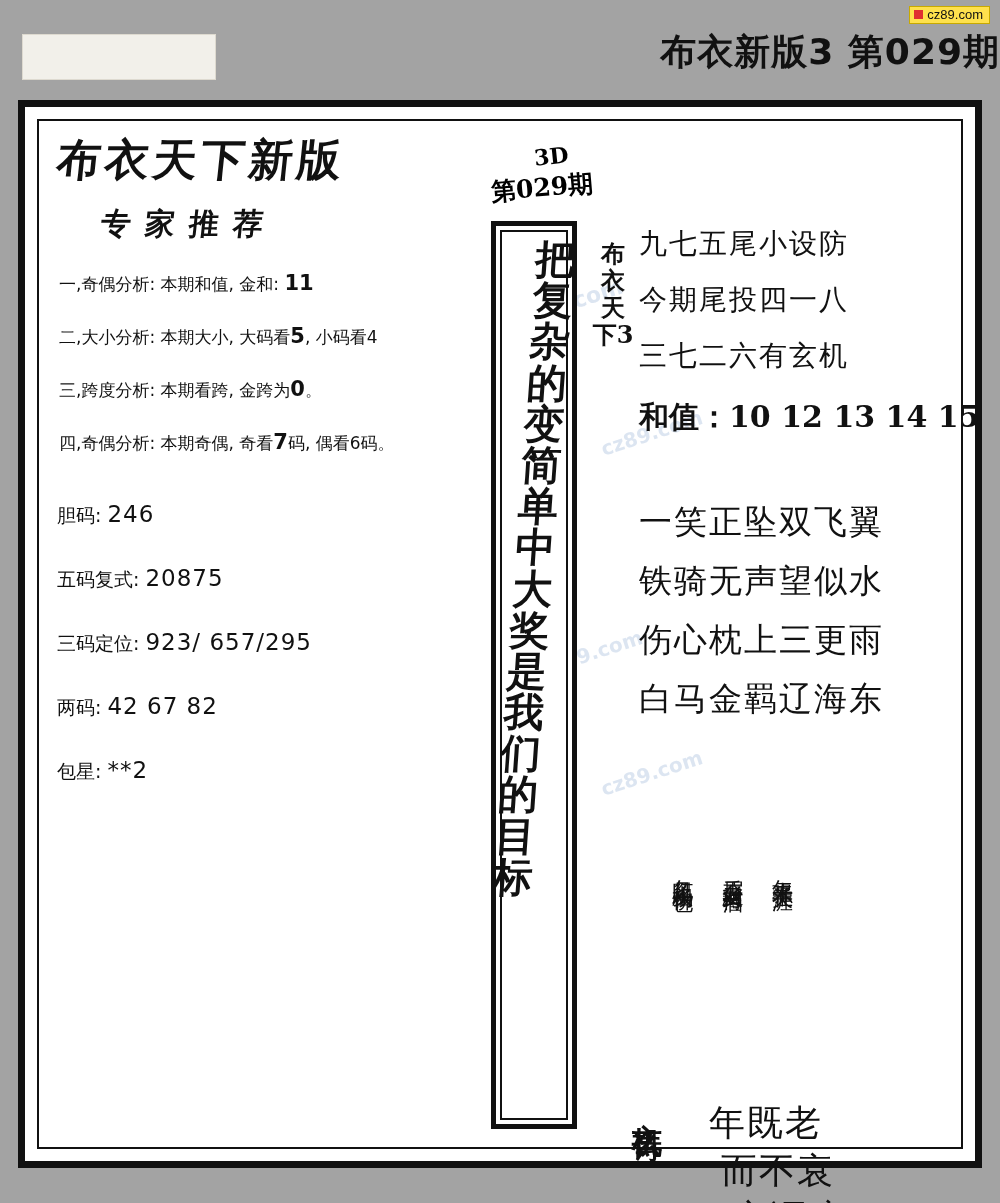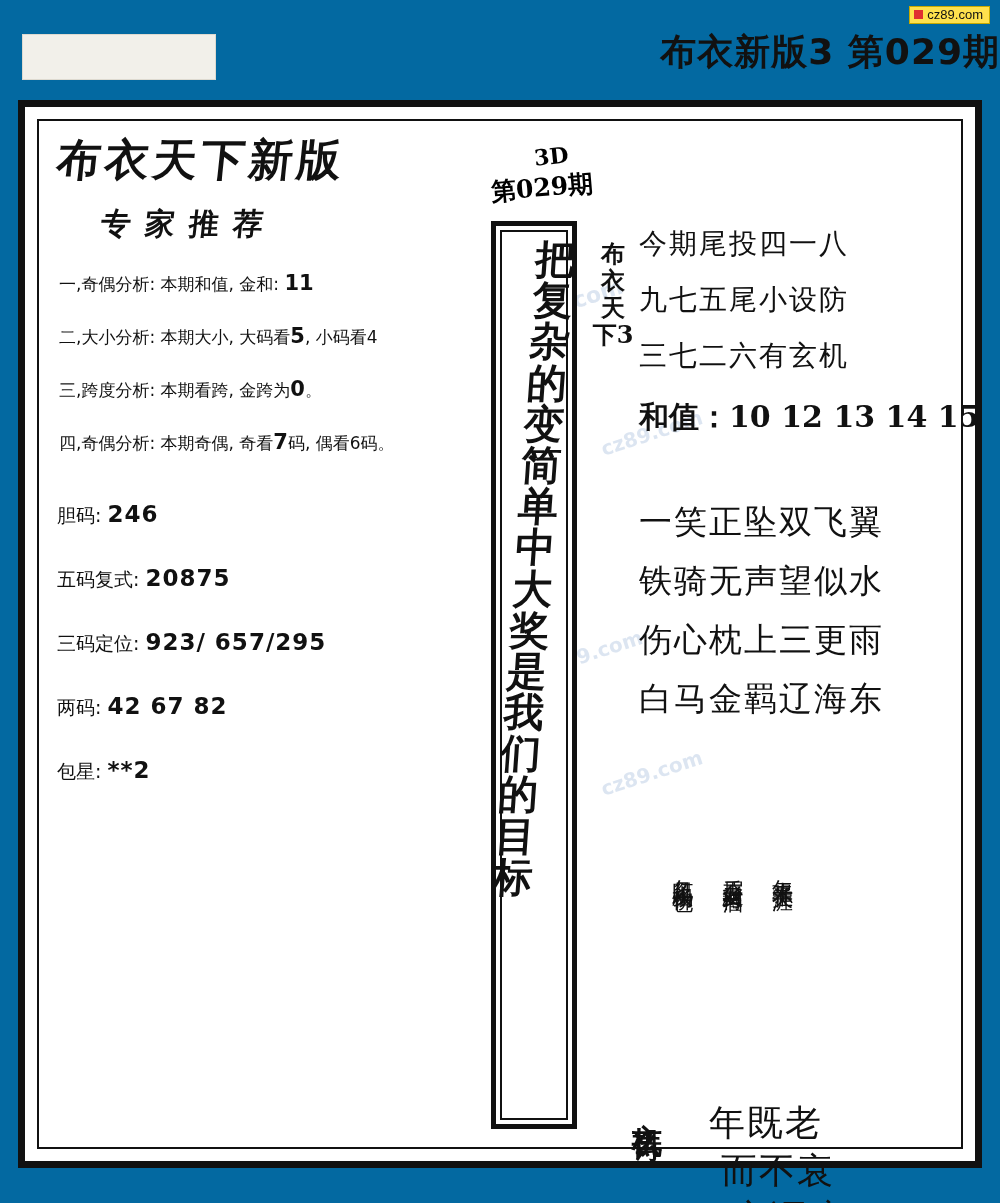"cz89.com" .page { background: #0369a1 -> #a3a3a3 }
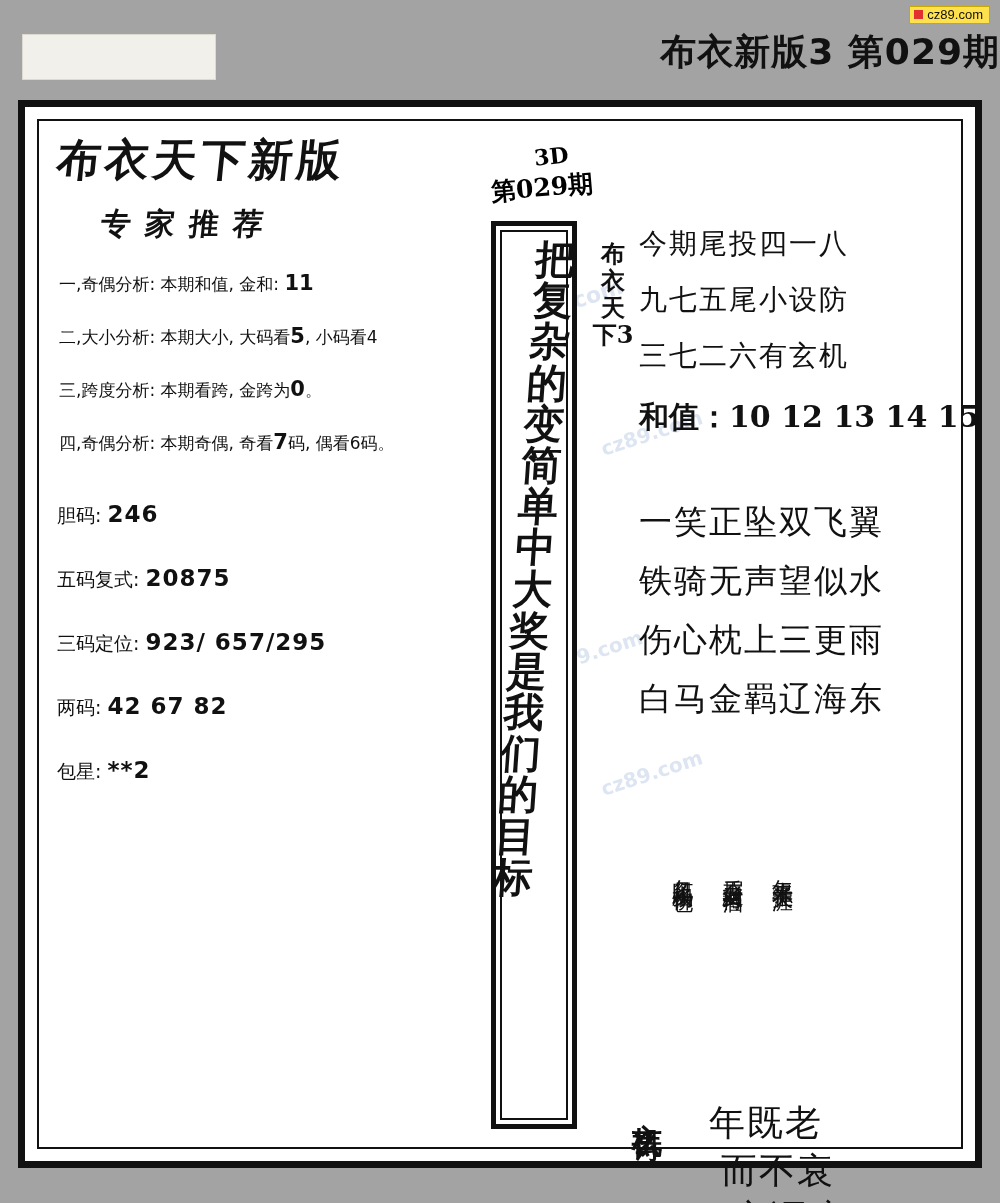"今期尾投四一八" div.r-line { order: before "九七五尾小设防" -> after "九七五尾小设防" }
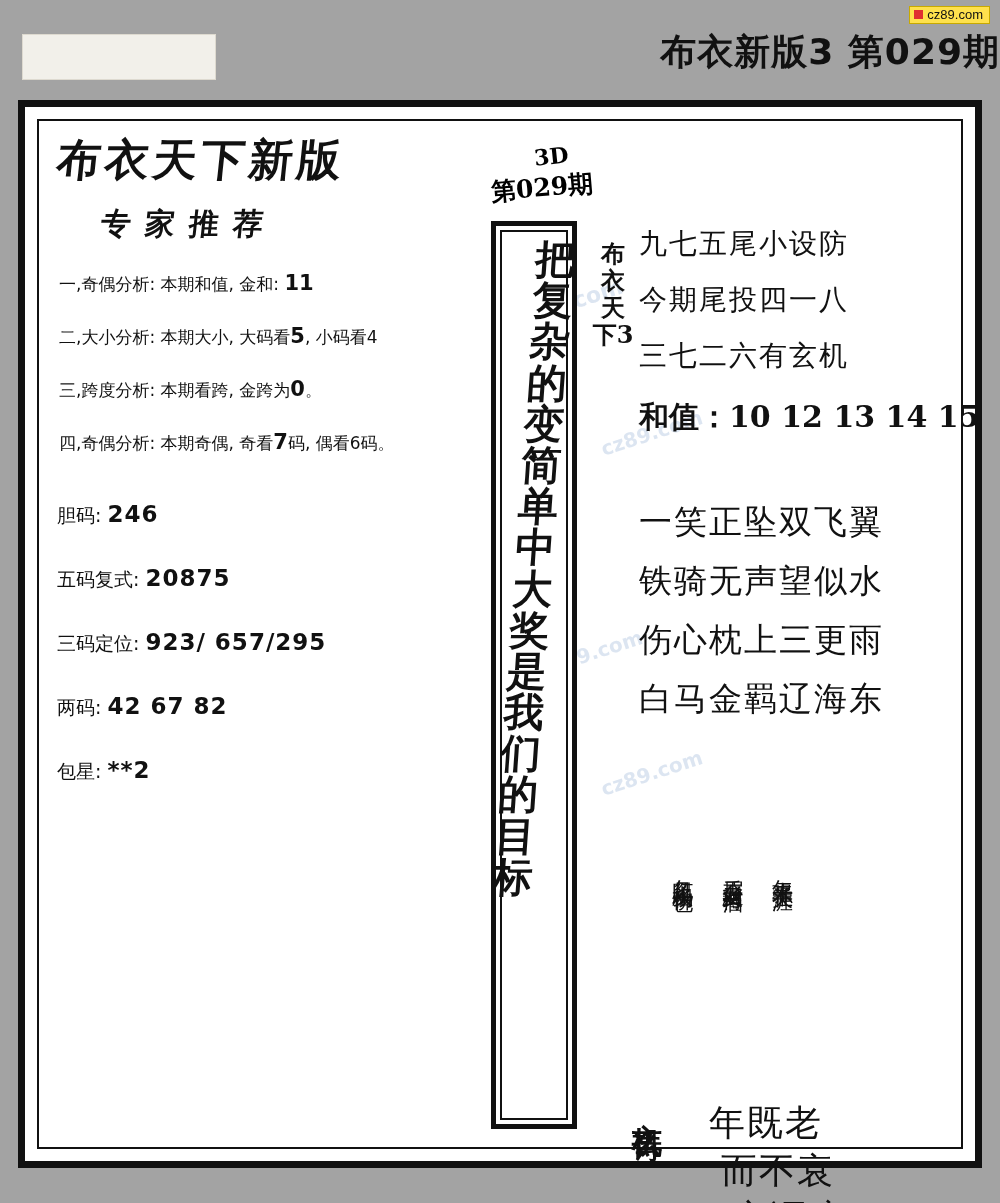"246" .stat-line b { font-weight: bold -> normal }
